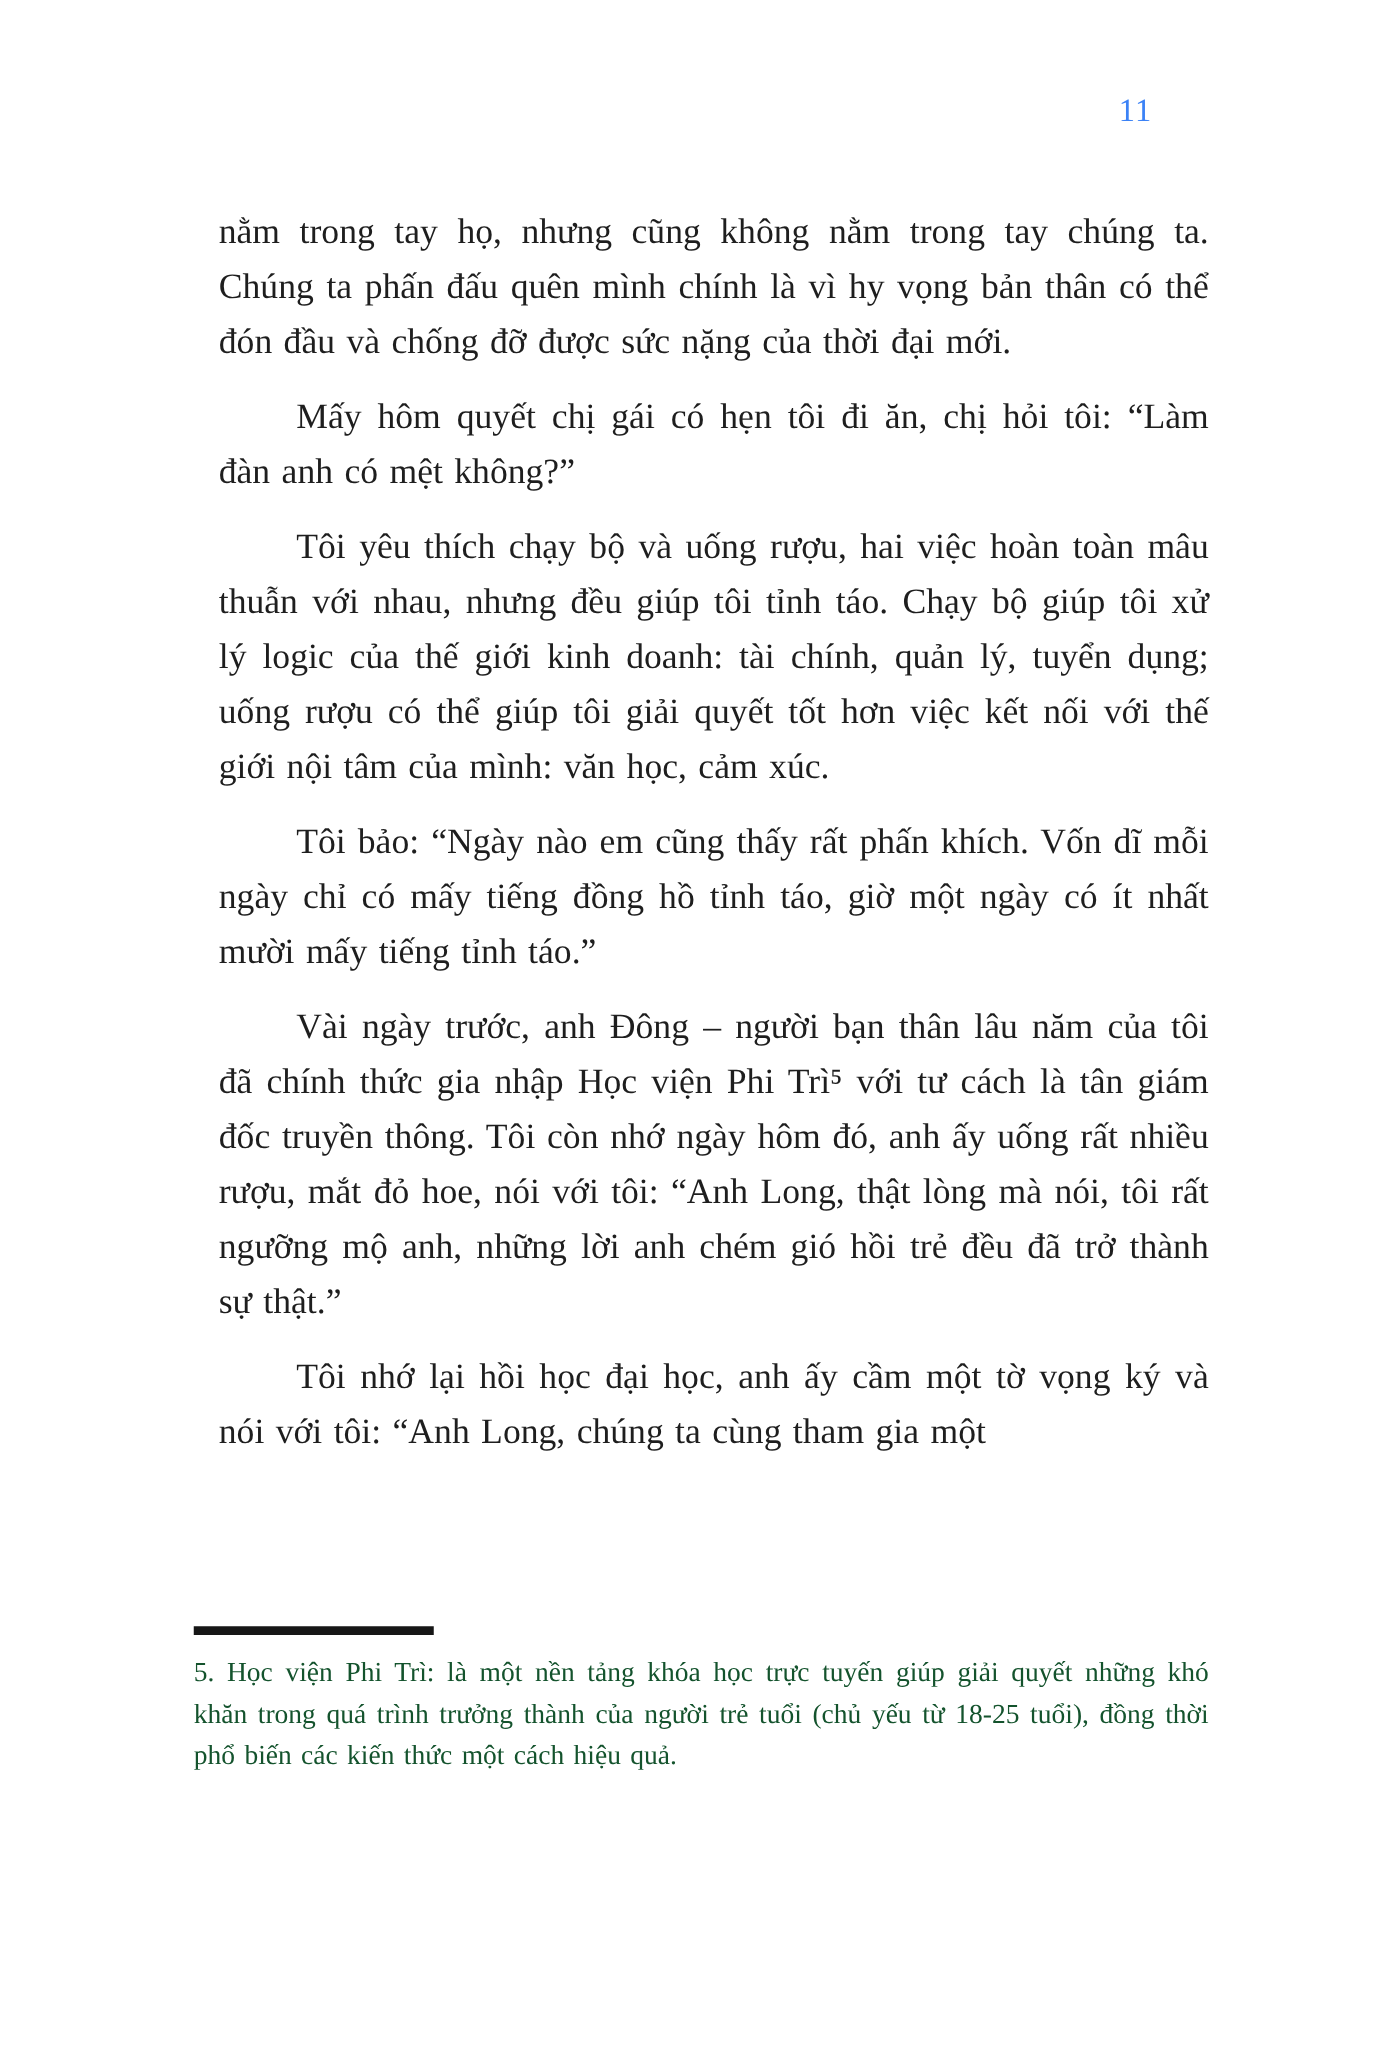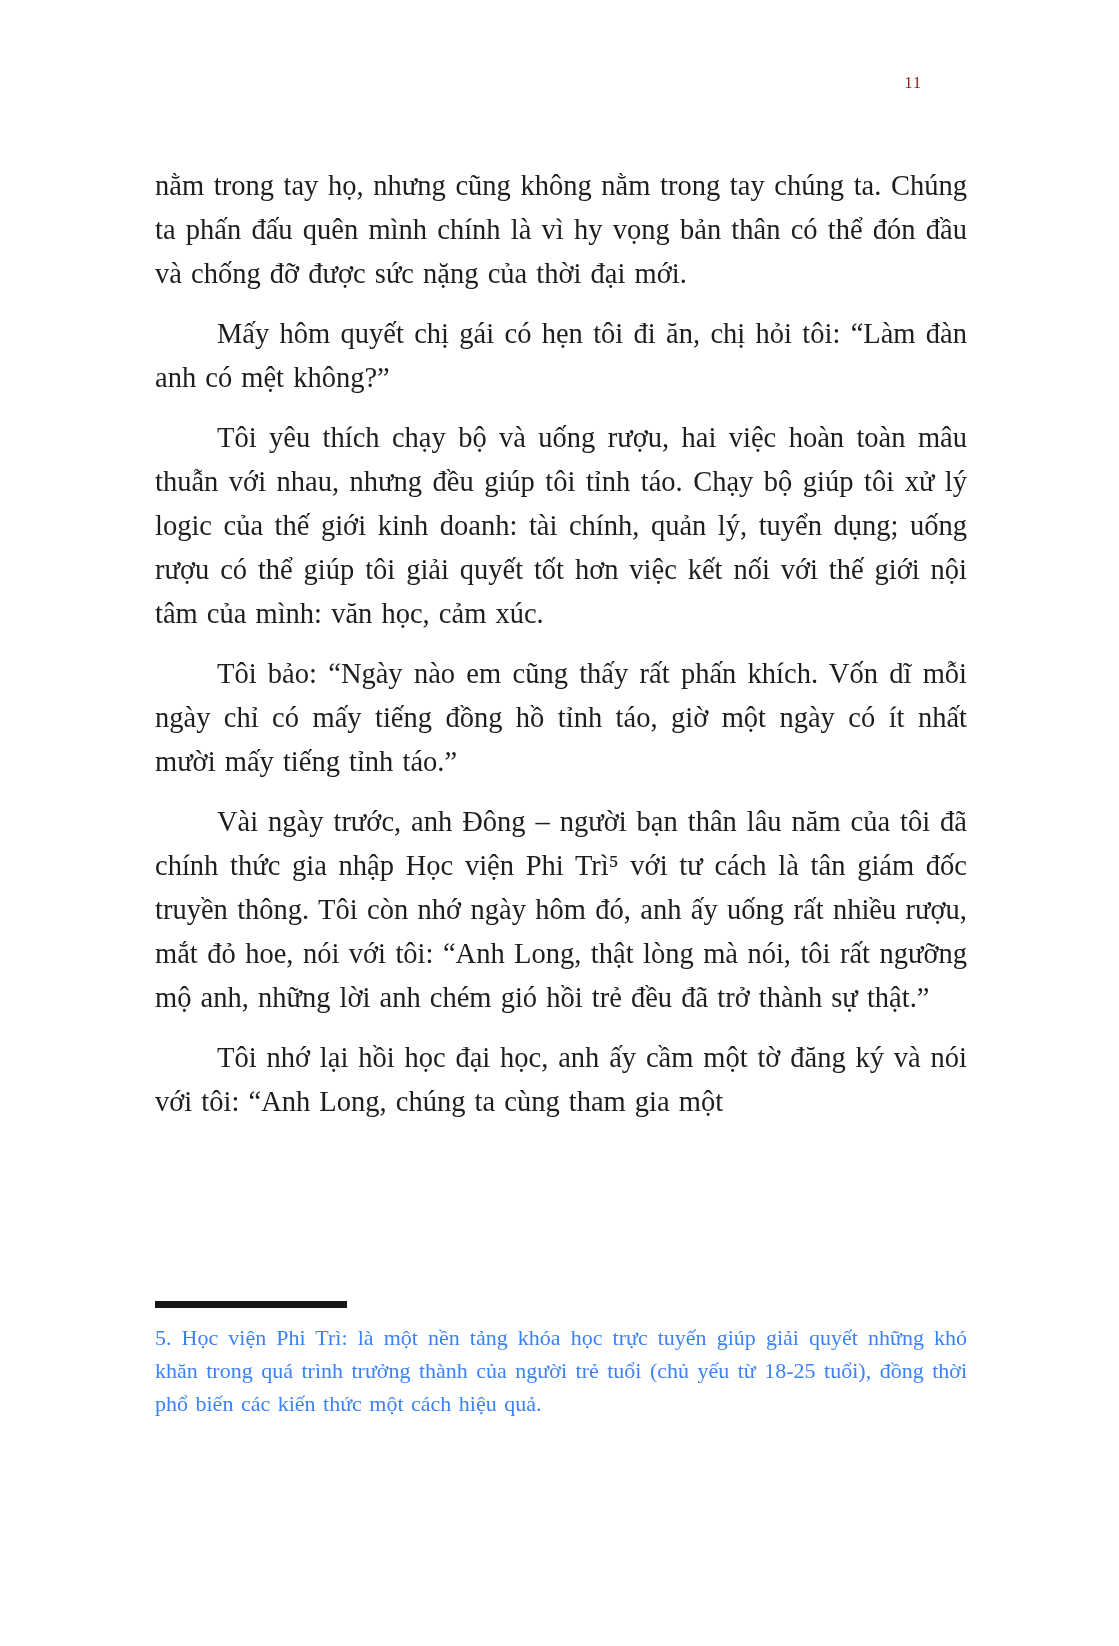"11" .page-number { color: #7f1d1d -> #3b82f6; font-size: 16px -> 26px }
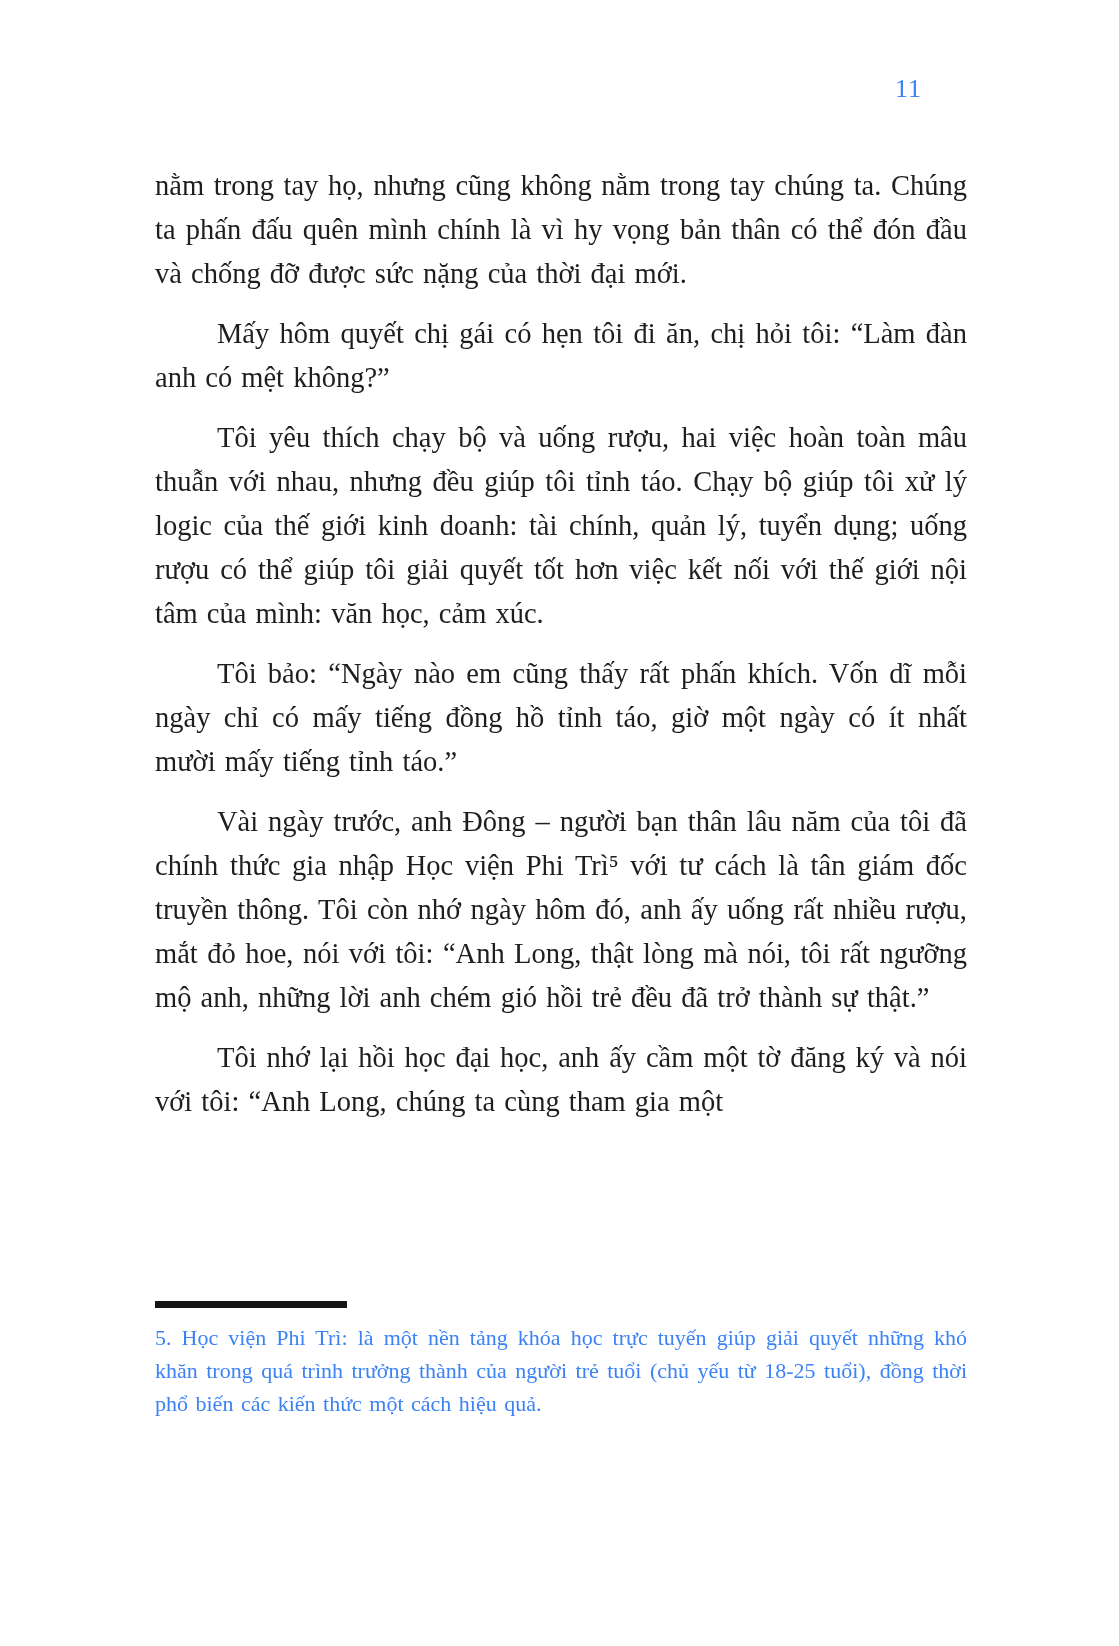"nằm trong tay họ, nhưng" .para { margin-left: none -> 20px }
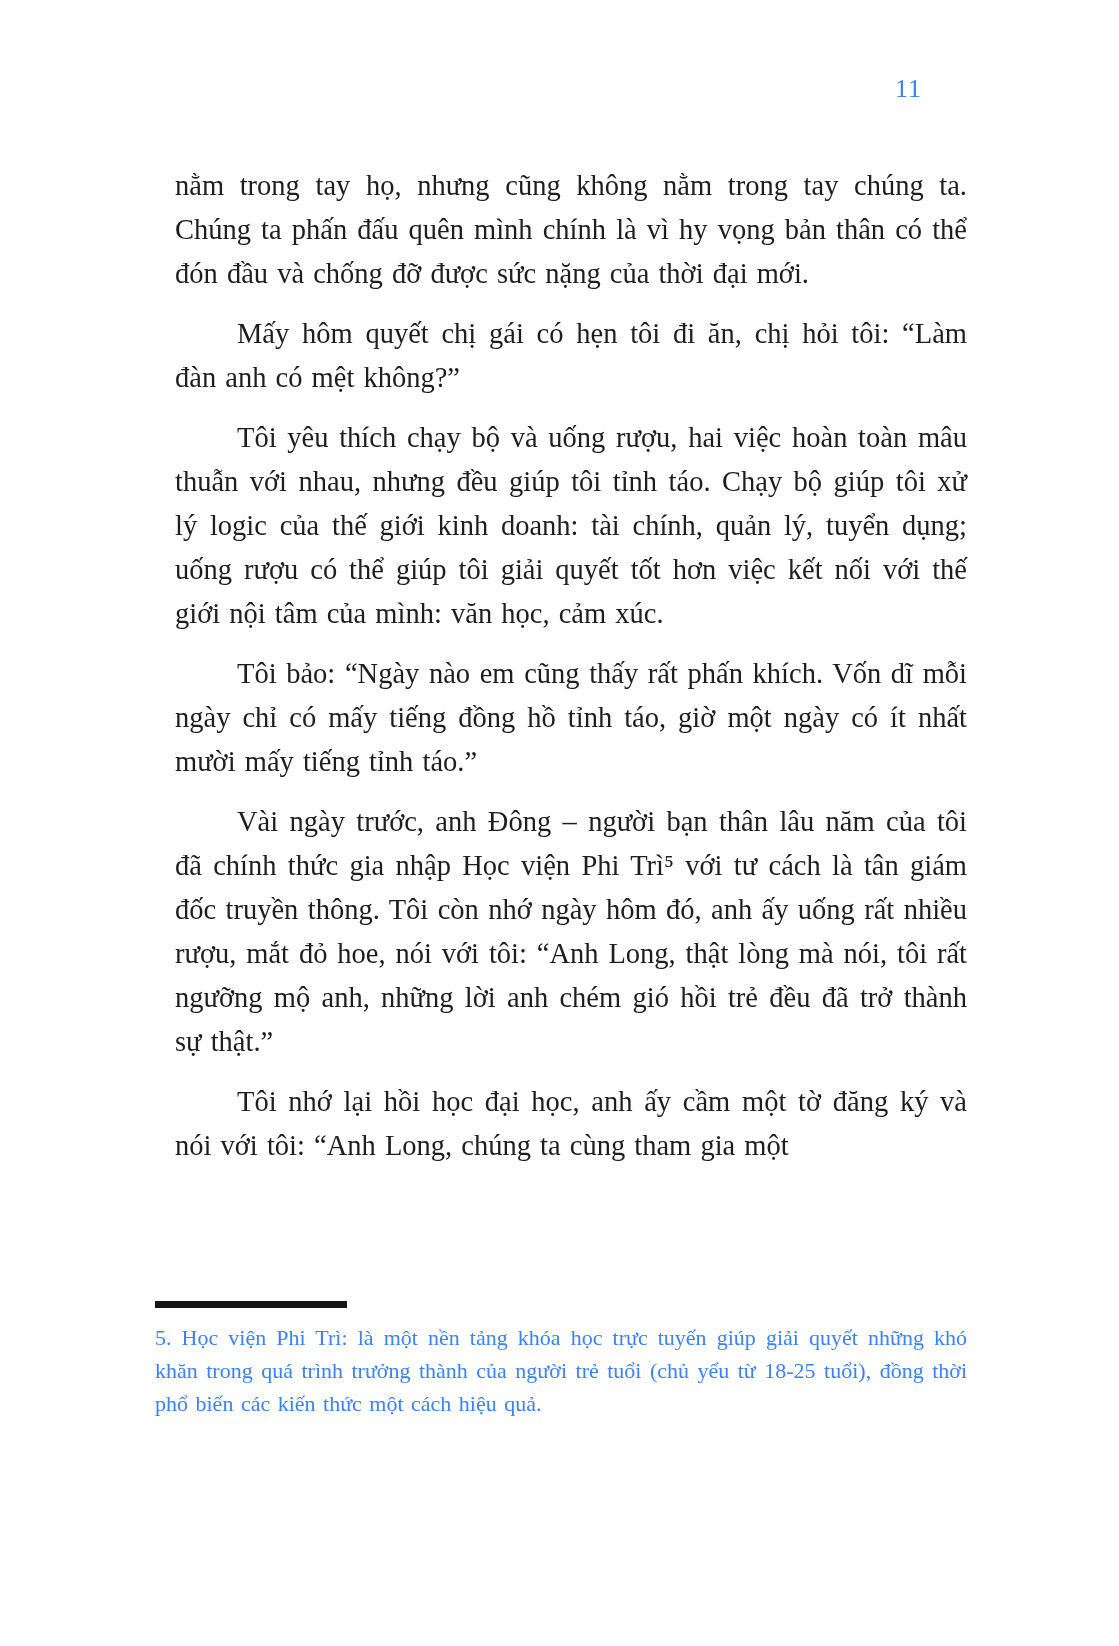"Tôi nhớ lại hồi học" p.para { text: đăng -> vọng }
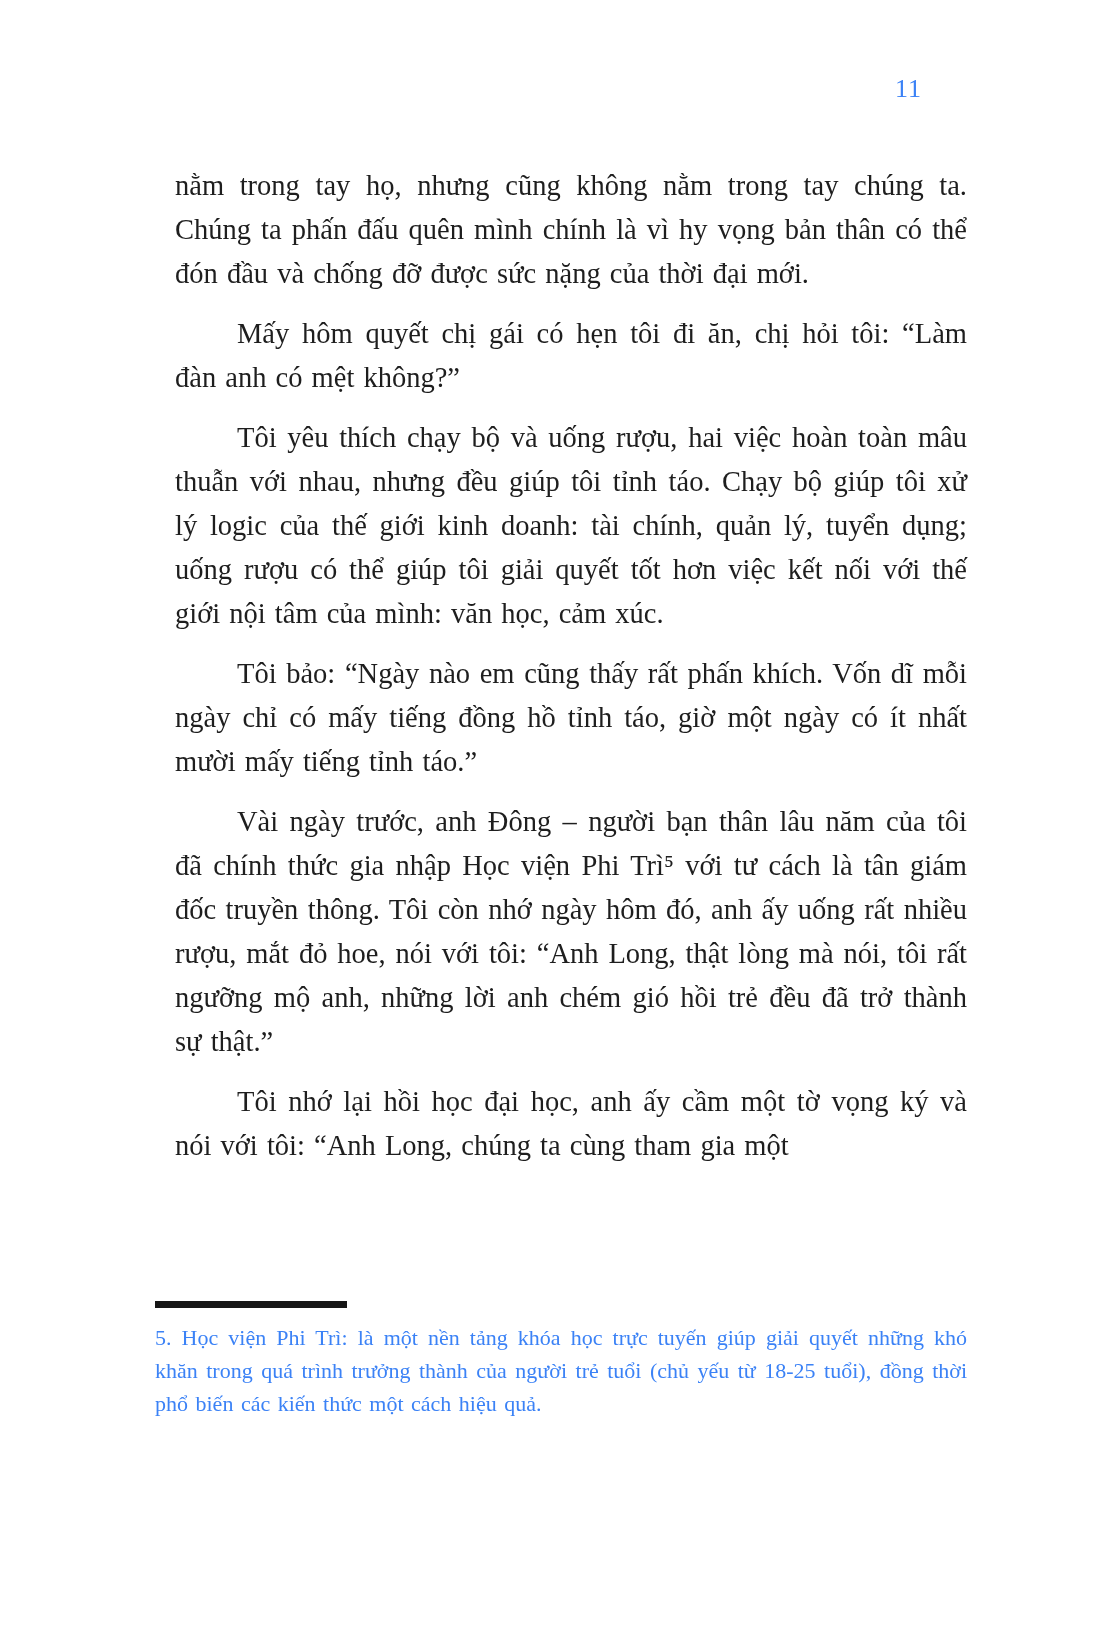"5. Học viện Phi Trì:" .footnote-text { color: #3b82f6 -> #14532d }
